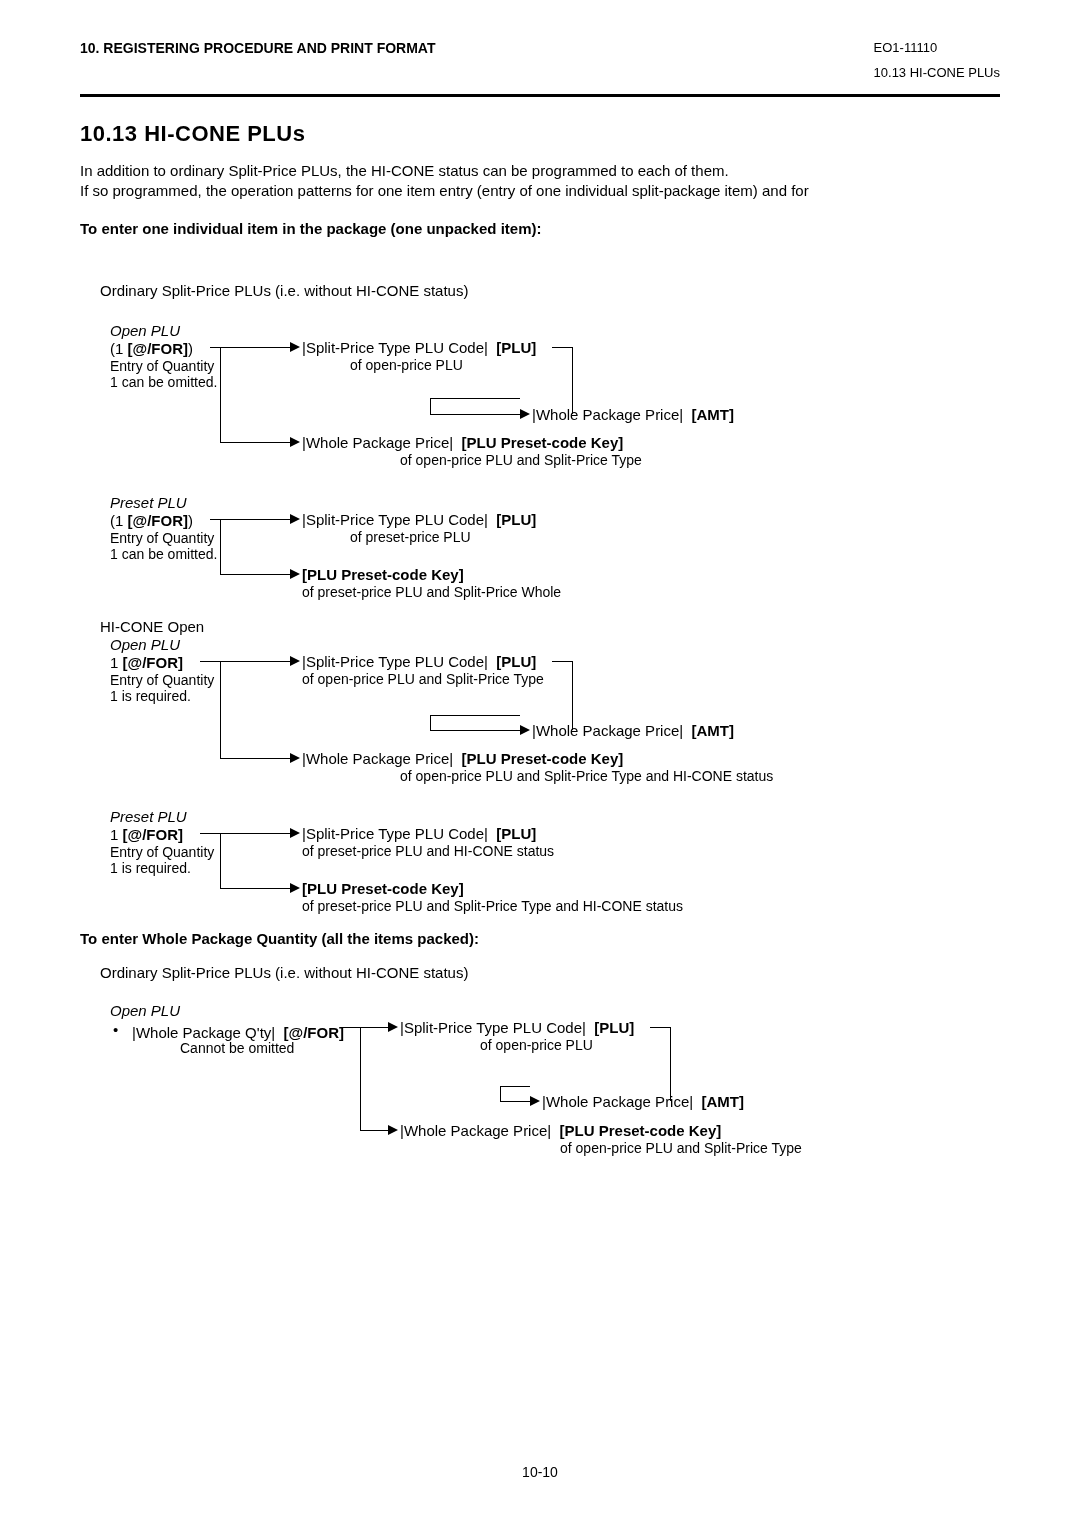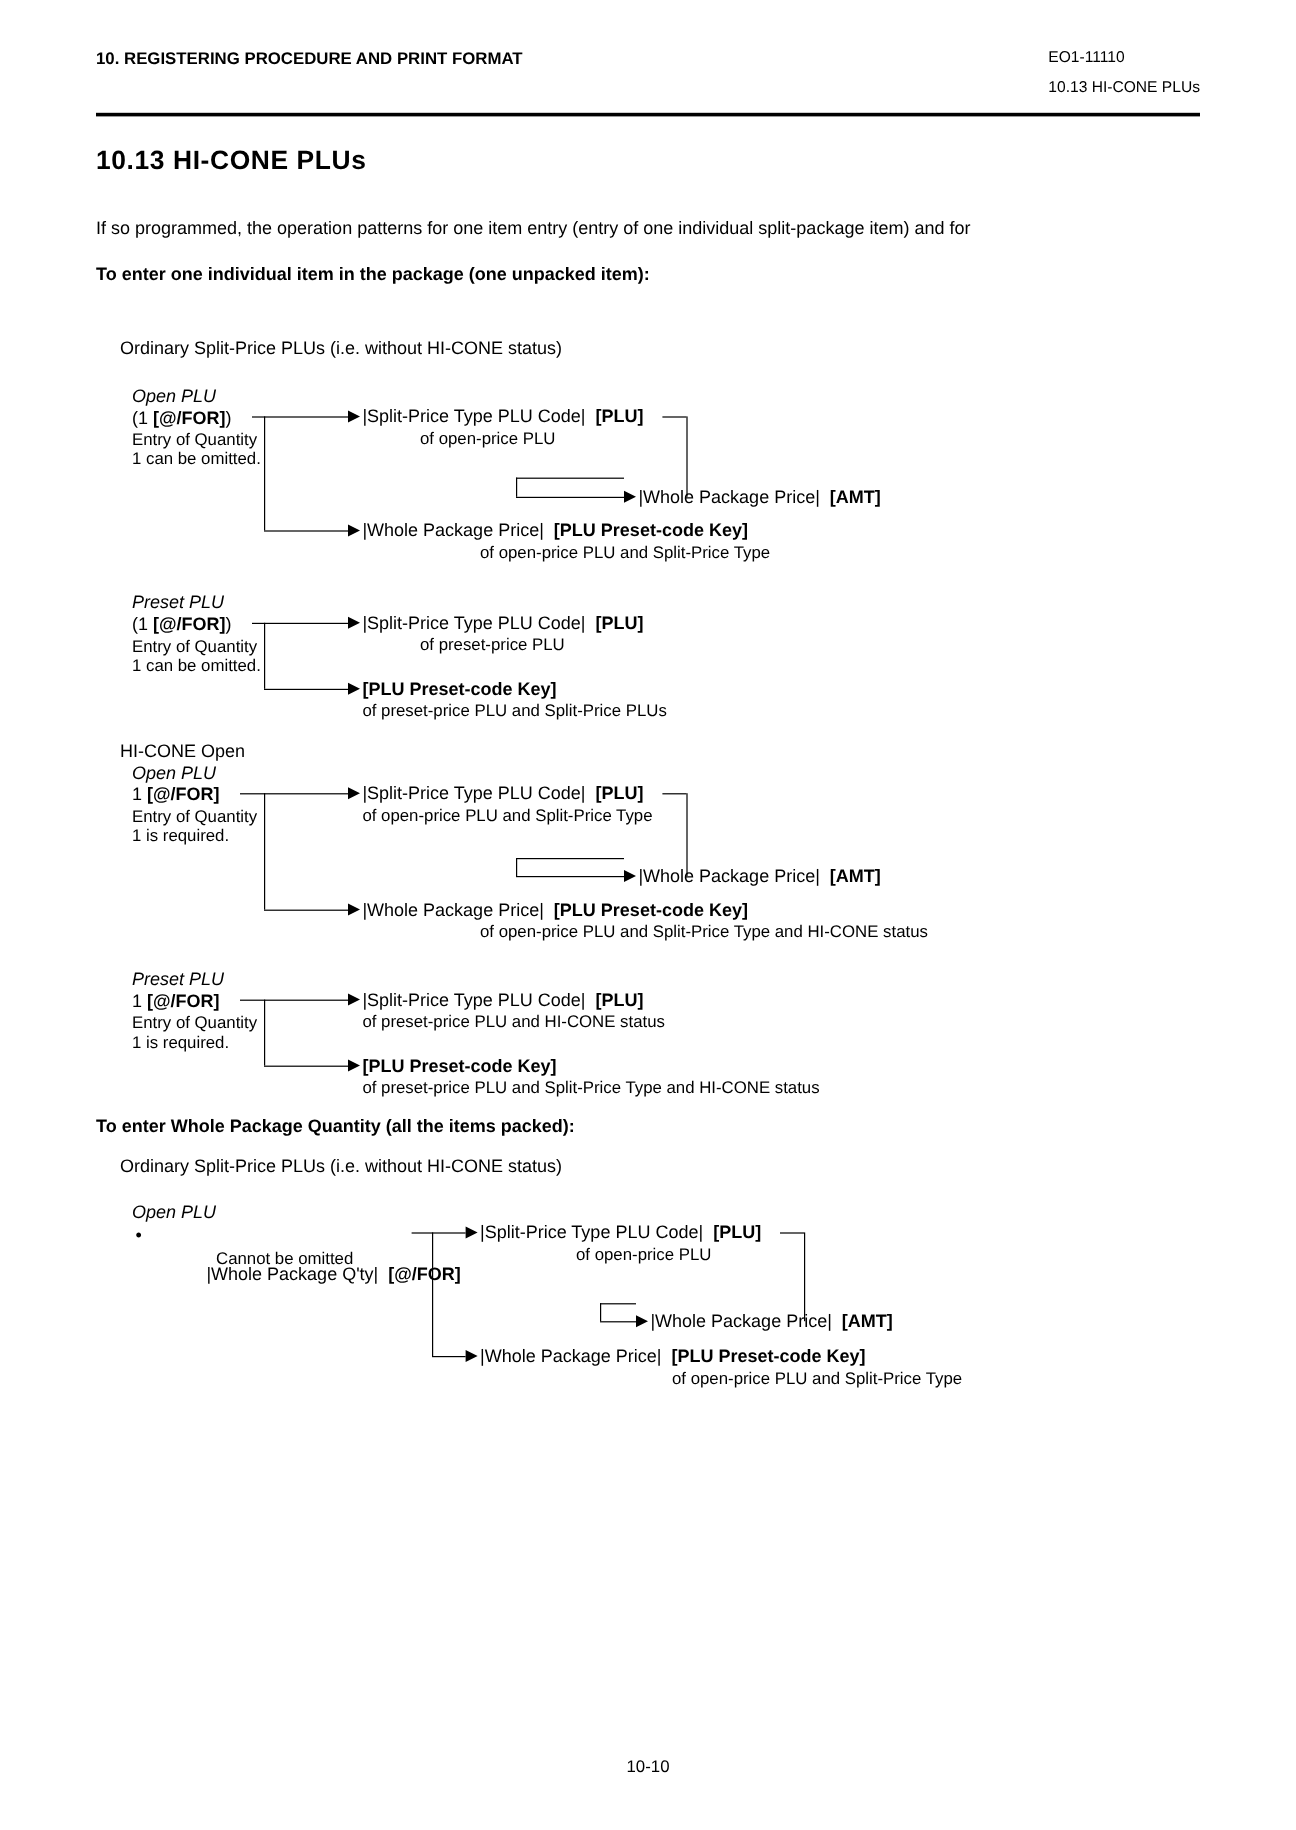"In addition to ordinary Split-Price" span { html: none -> <span>In addition to ordinary Split-Price PLUs, the HI-CONE status can be programmed to each of them.</span> }
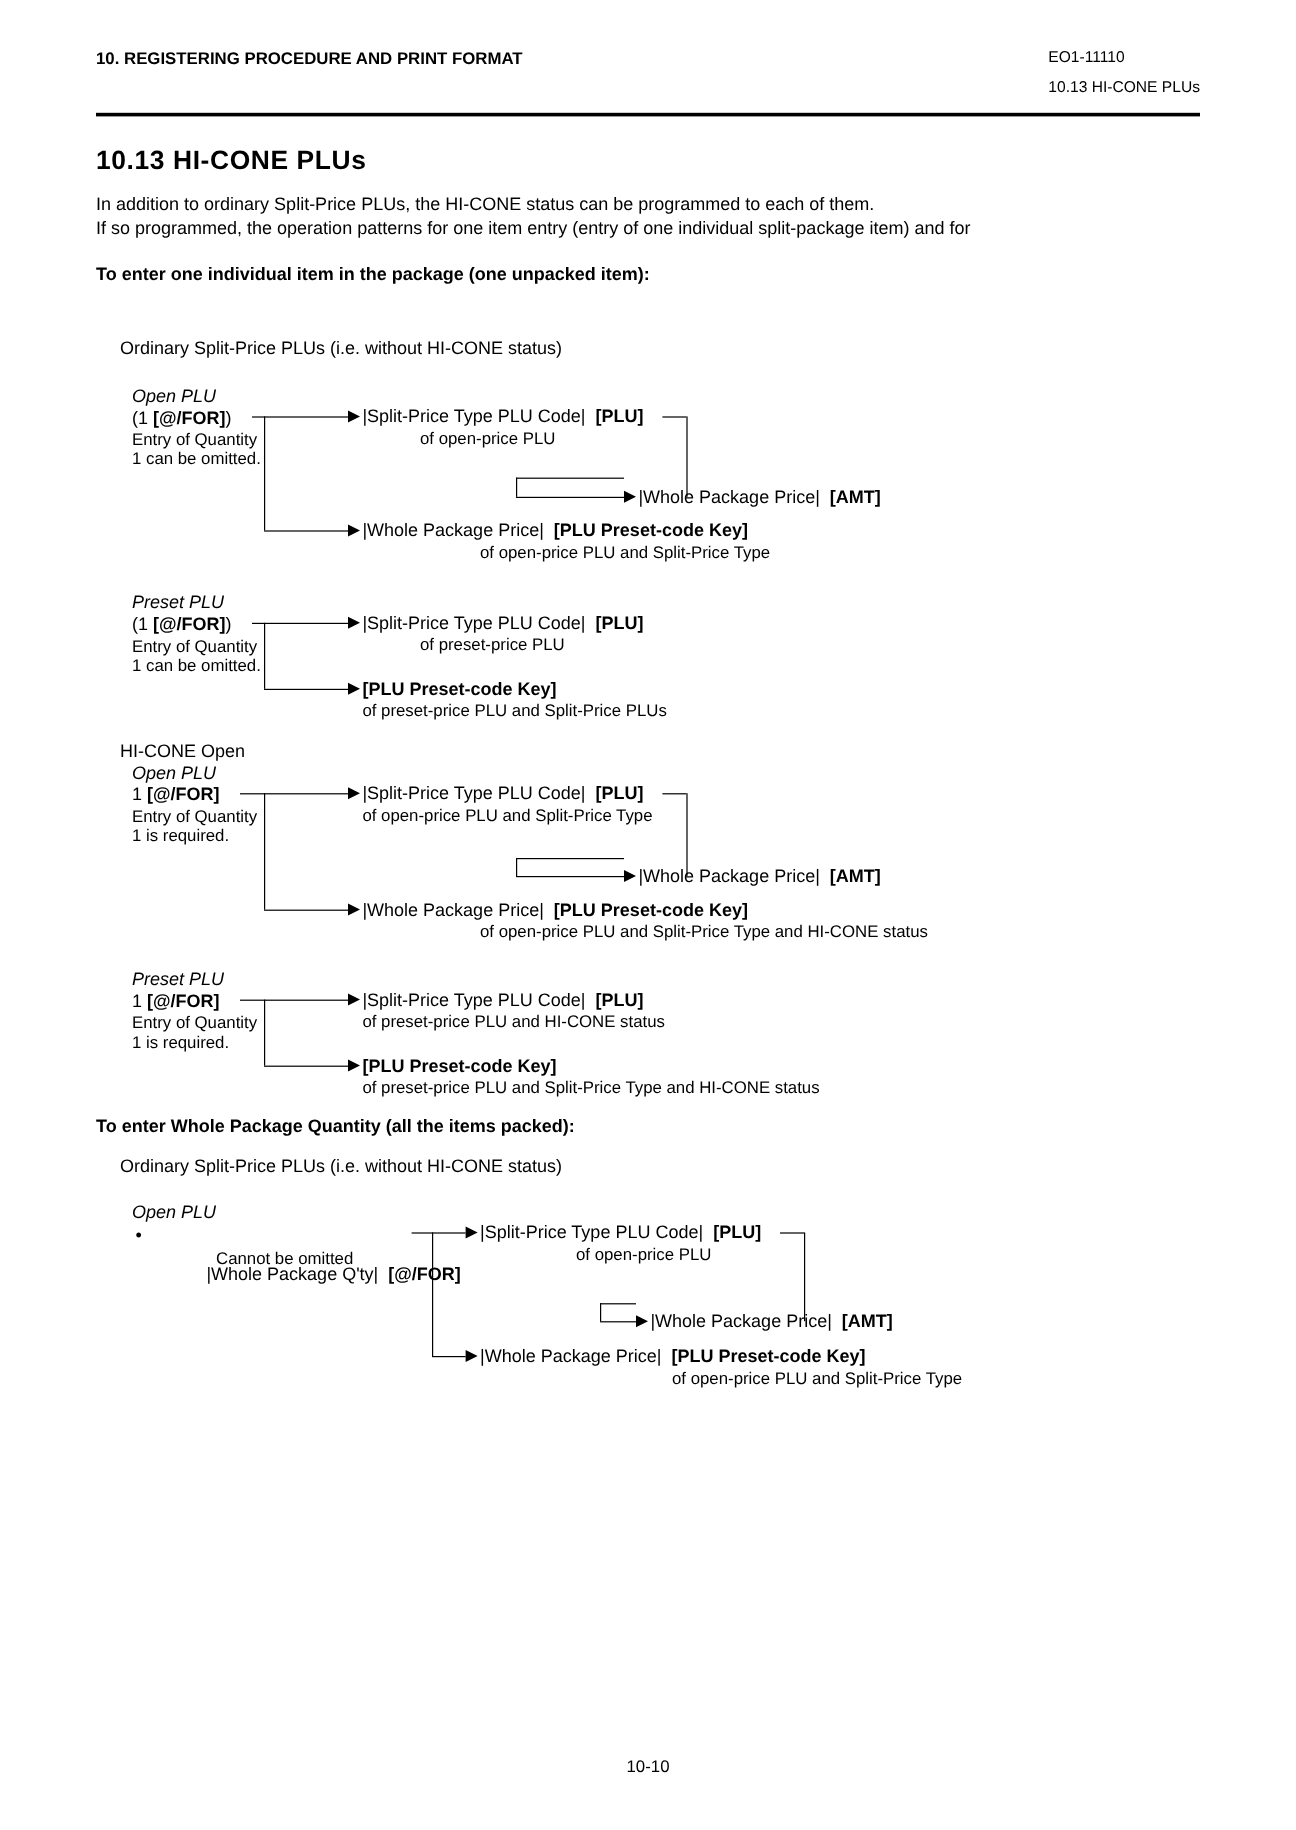"of preset-price PLU and Split-Price PLUs" div.abs { text: PLUs -> Whole }
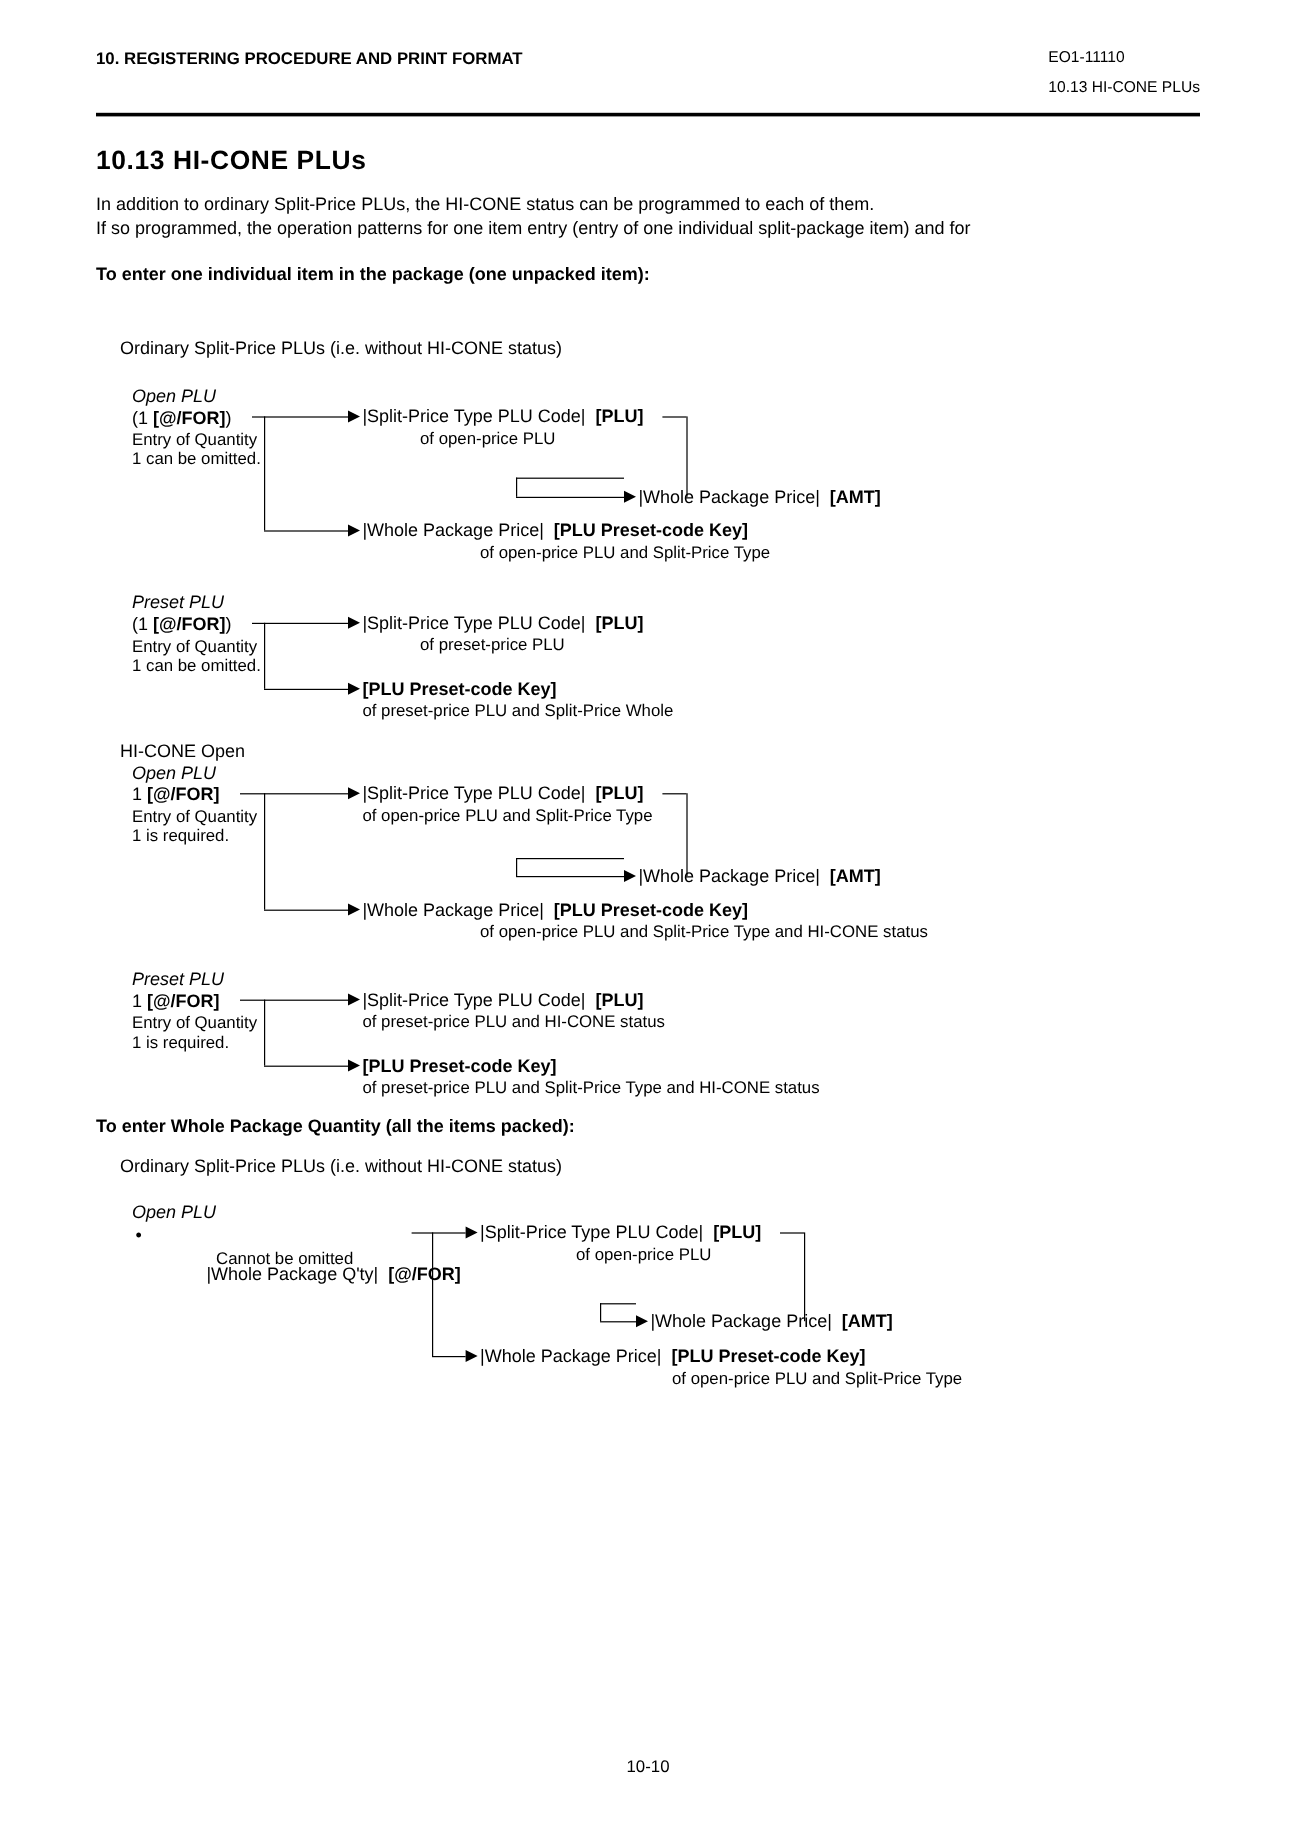"|Whole Package Q'ty| [@/FOR]" div.abs { margin-left: 40px -> none; top: 1054px -> 1024px }
